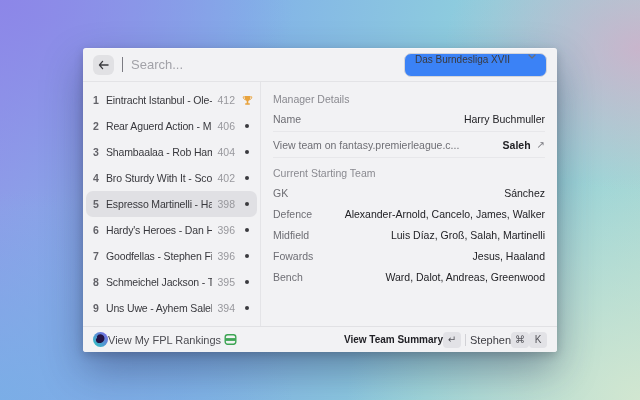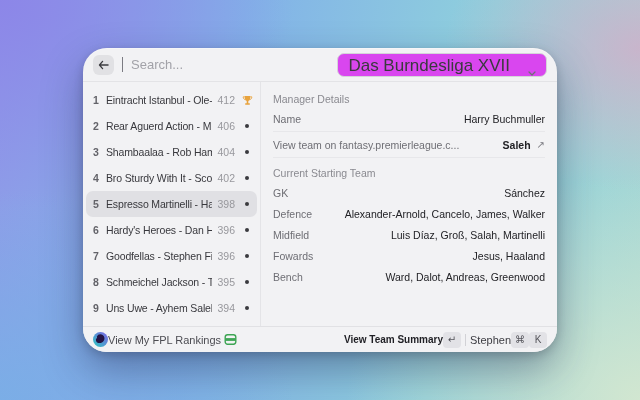"Search..." .window { border-radius: 24px -> 3px }
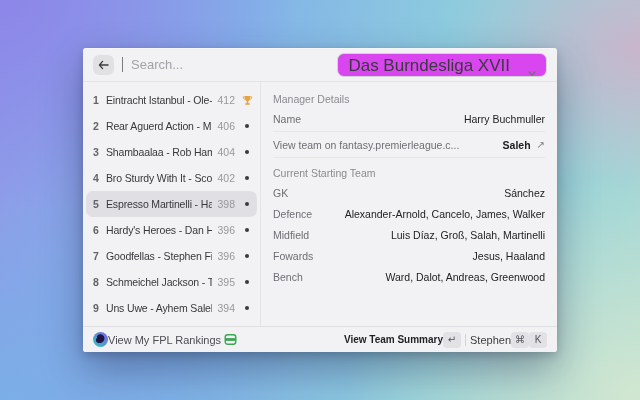"Das Burndesliga XVII" .dropdown { align-items: flex-end -> flex-start; background: #d946ef -> #3b82f6; font-size: 17px -> 10px }
